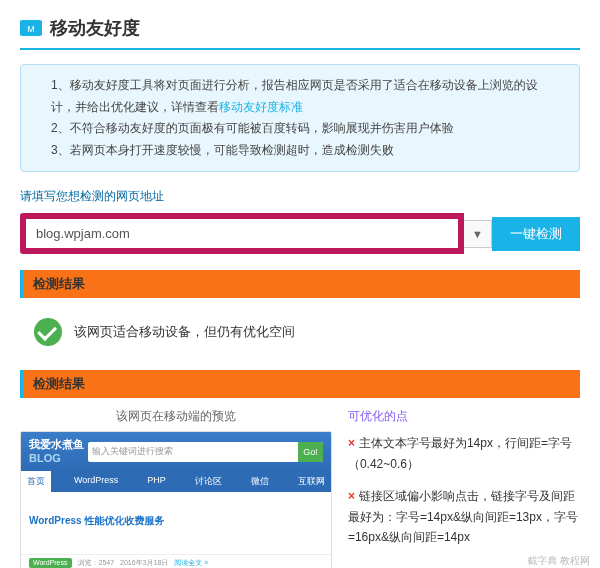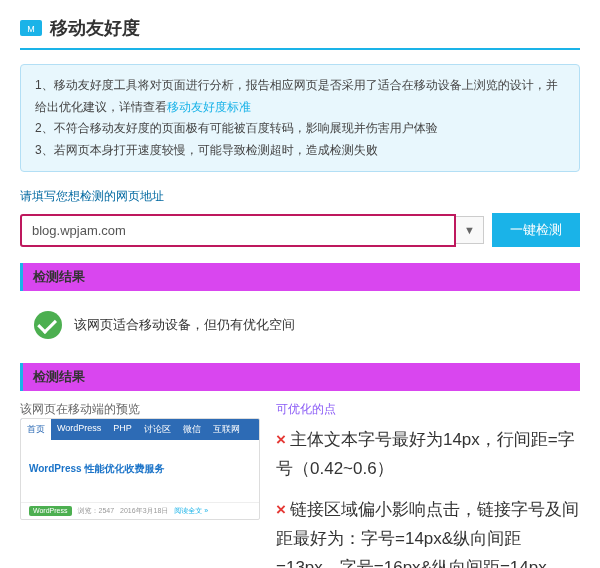"1、移动友好度工具将对页面进行分析，报告相应网页是否采用了适合在移动设备上浏览的" .notice-box { padding: 10px 14px -> 10px 30px }
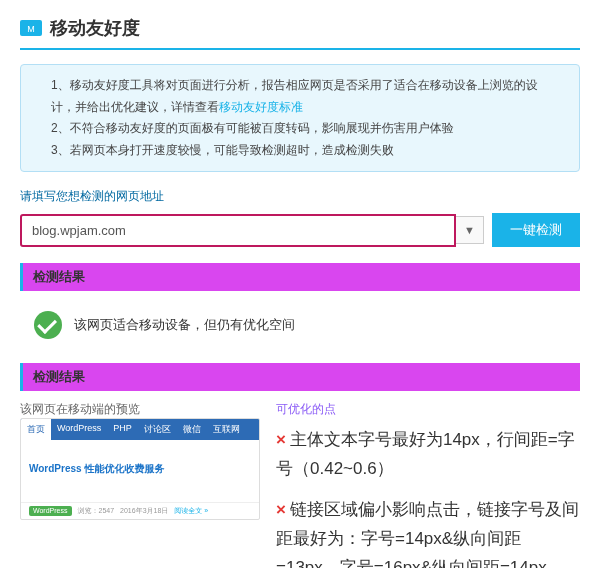"blog.wpjam.com" .url-input { border: 2px solid #be185d -> 6px solid #be185d }
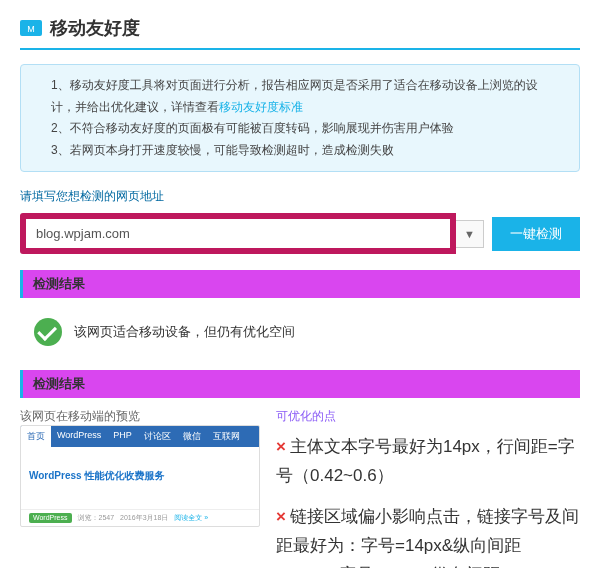"一键检测" .check-btn { margin-left: 8px -> 0 }
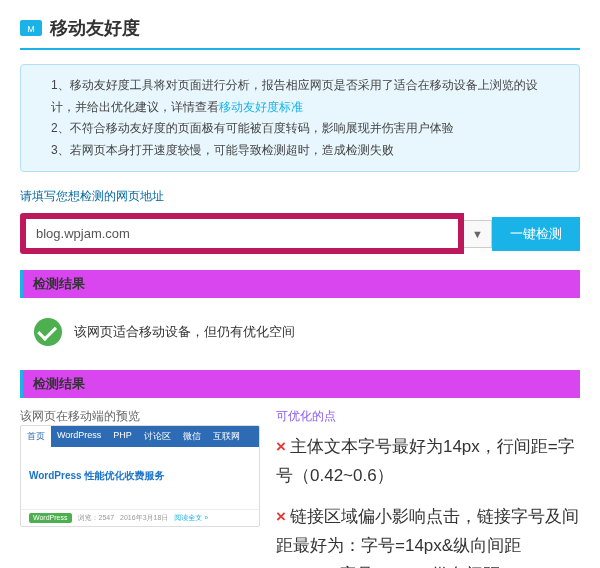"检测结果" .section-header { background: #d946ef -> #f97316 }
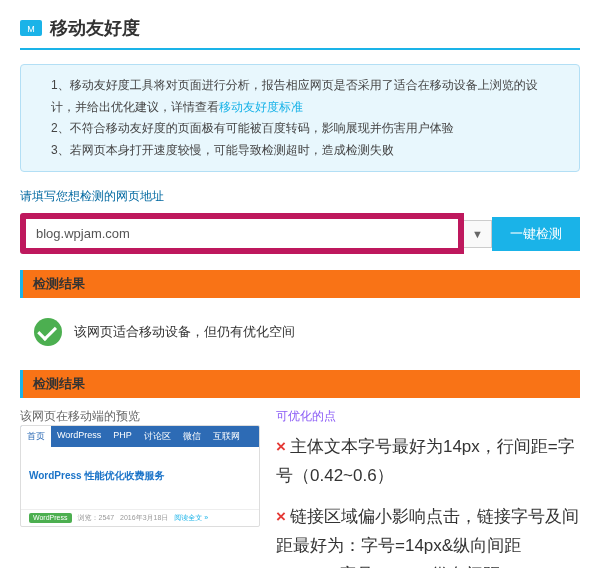"该网页在移动端的预览" .preview-left-title { margin-bottom: none -> 6px; text-align: left -> center }
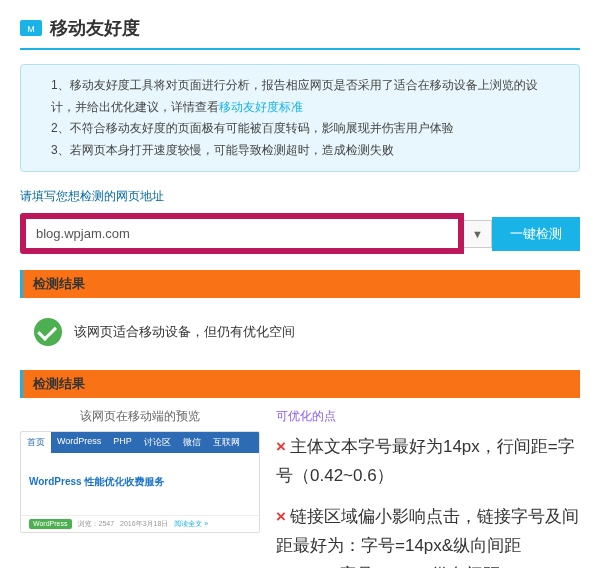"我爱水煮鱼" div.preview-header-bar { html: none -> <div> <div> <div>我爱水煮鱼</div> <div>BLOG</div> </div> <div> <div>输入关键词进行搜索</div> <div>Go!</div> </div> </div> }
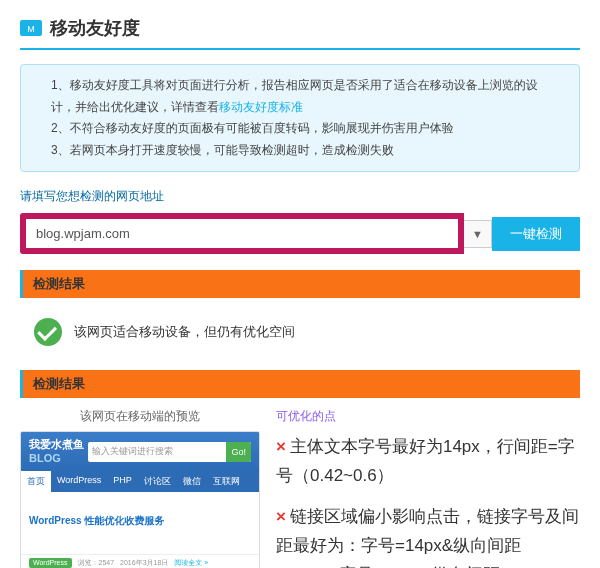"主体文本字号最好为14px，行间距=字号（0.42~0.6）" .optimize-item { font-size: 17px -> 12px }
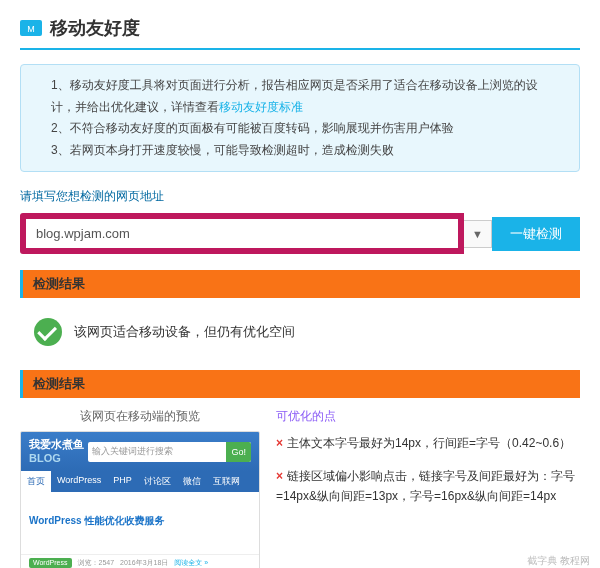"首页" .preview-nav { gap: 0 -> 17px }
